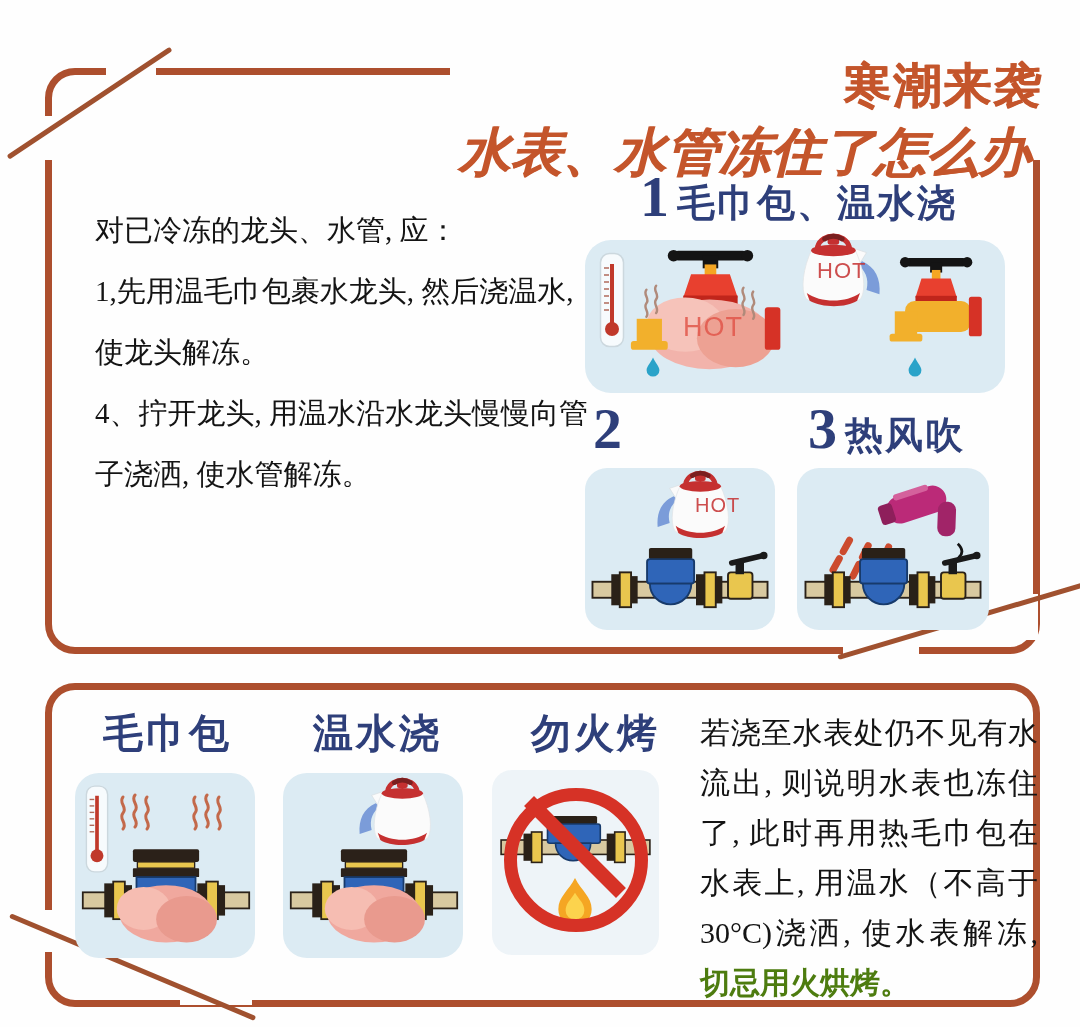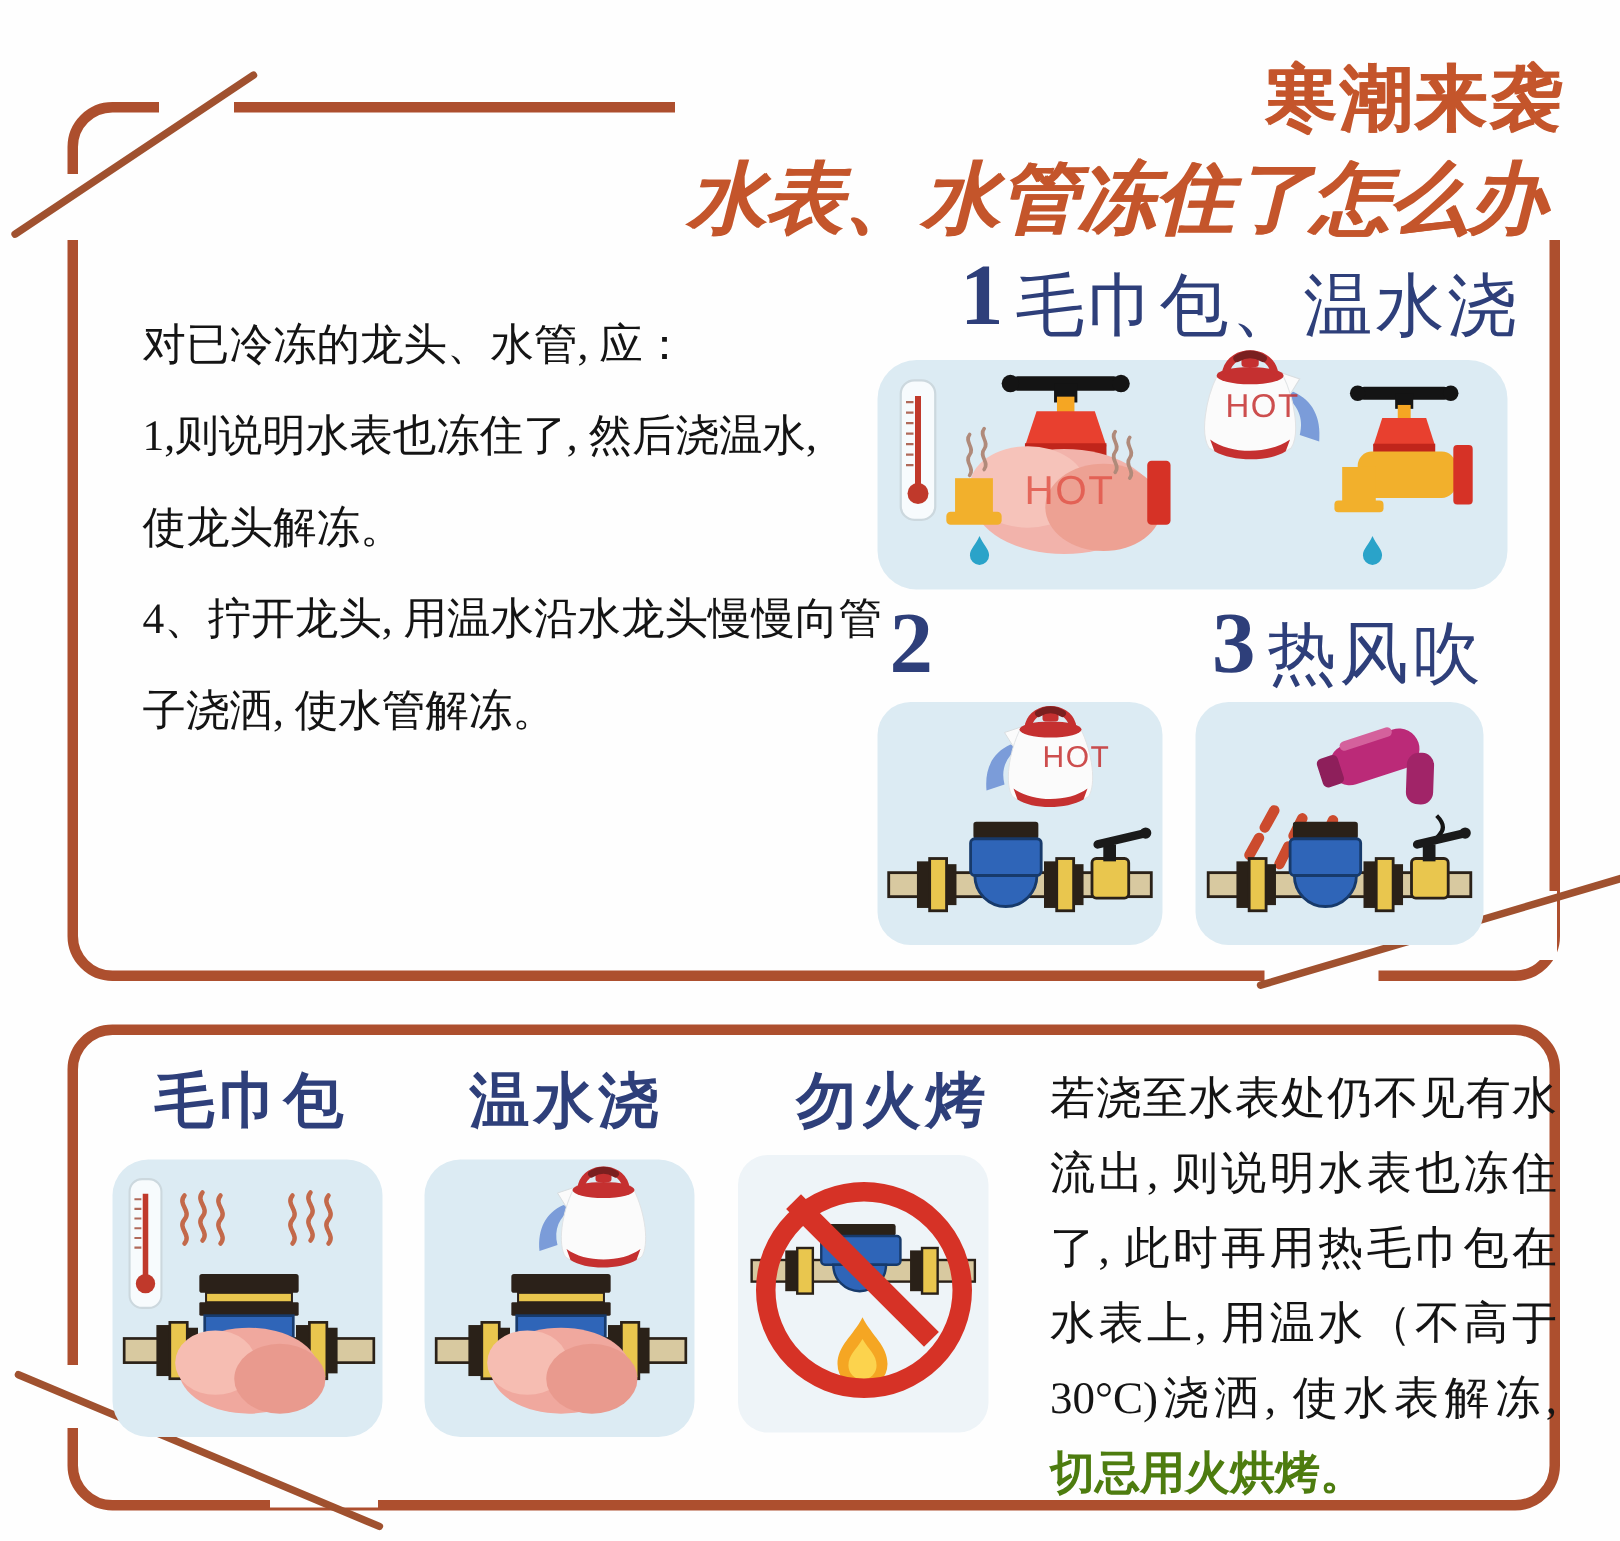"寒潮来袭" .big-title { margin-top: none -> 20px }
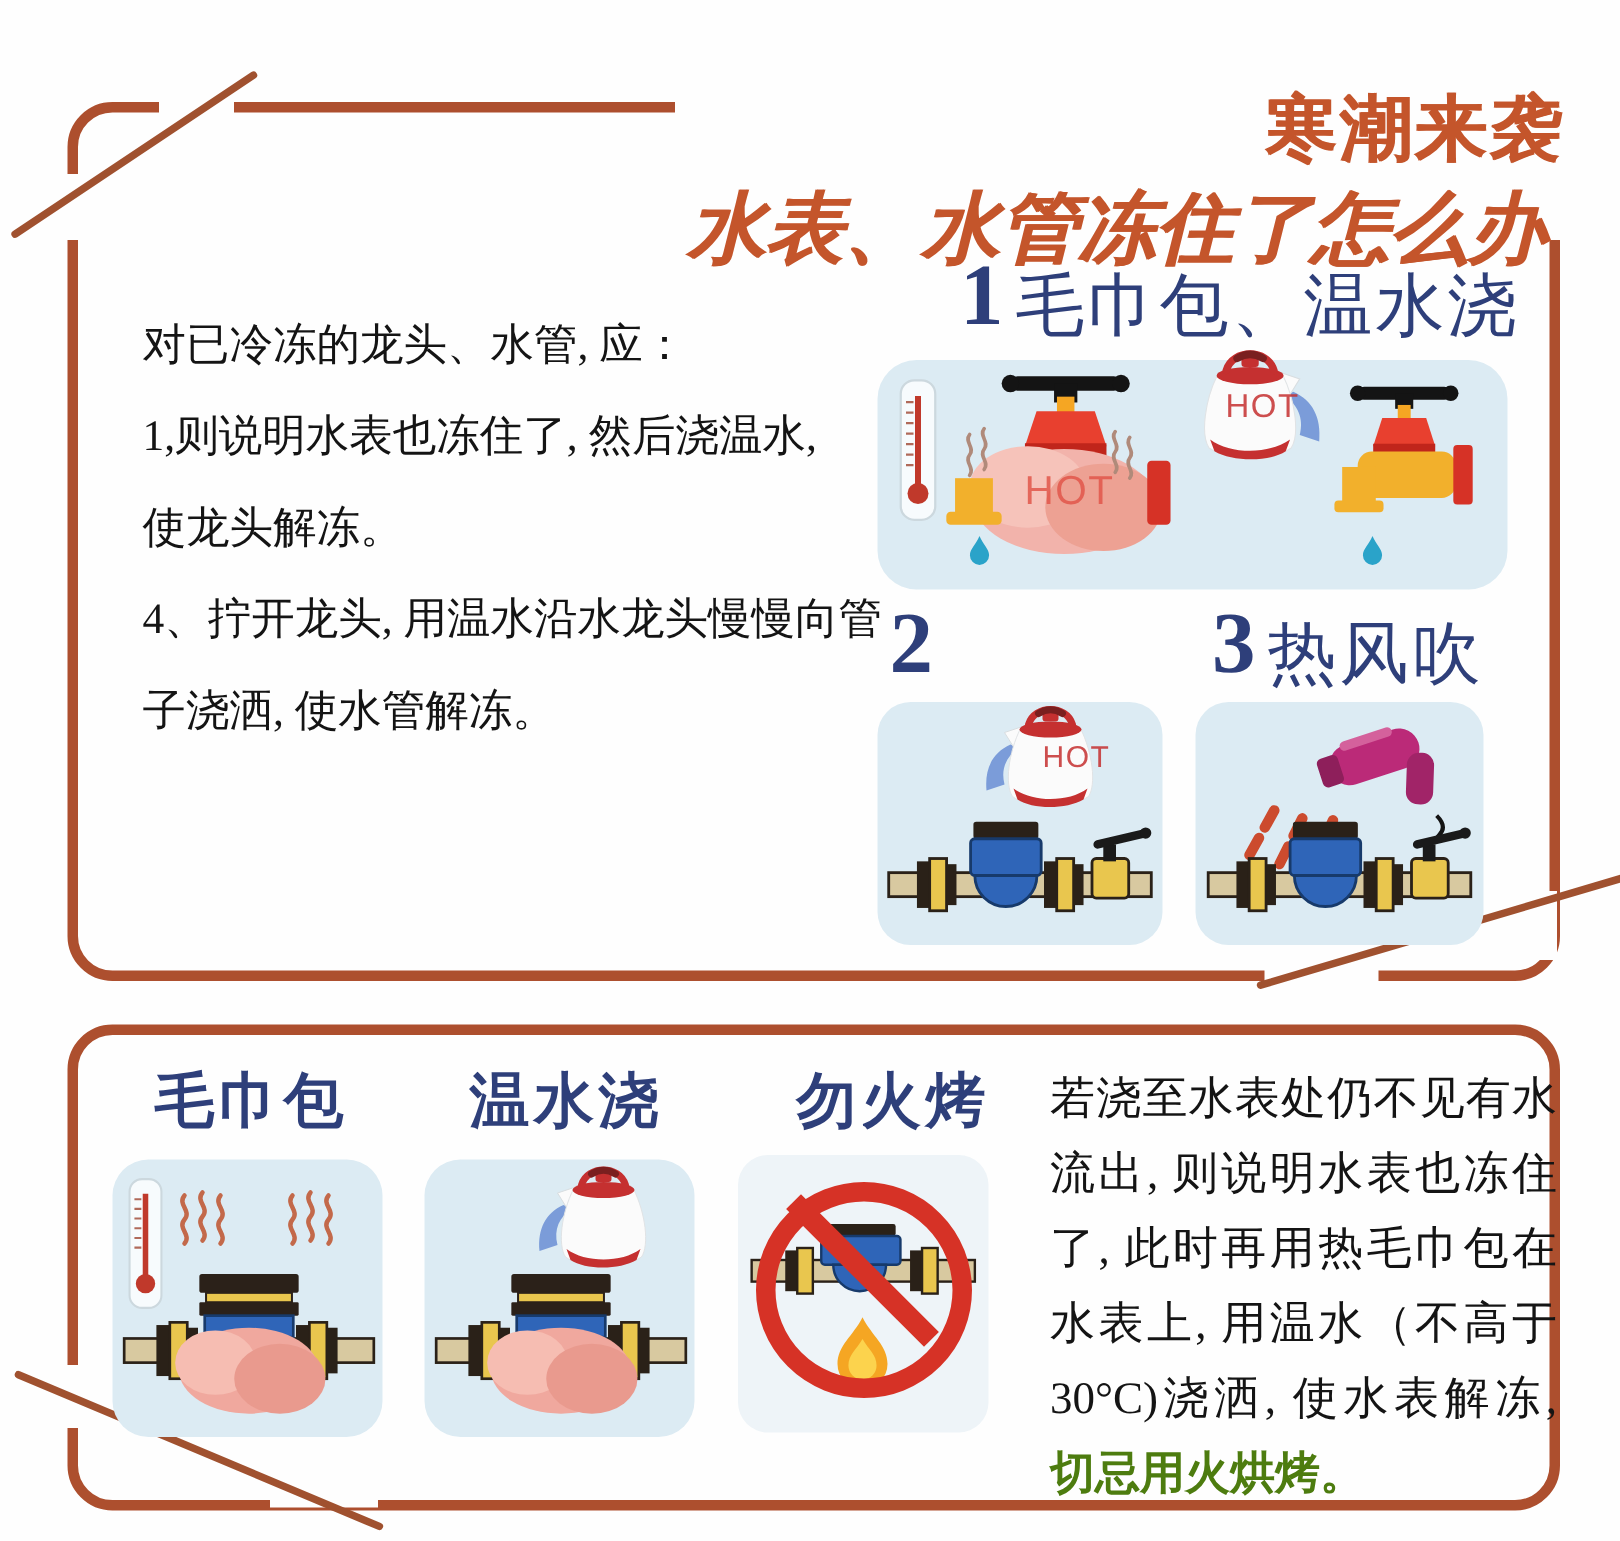"毛巾包、温水浇" .step-label { font-size: 46px -> 38px; font-weight: 400 -> 700 }
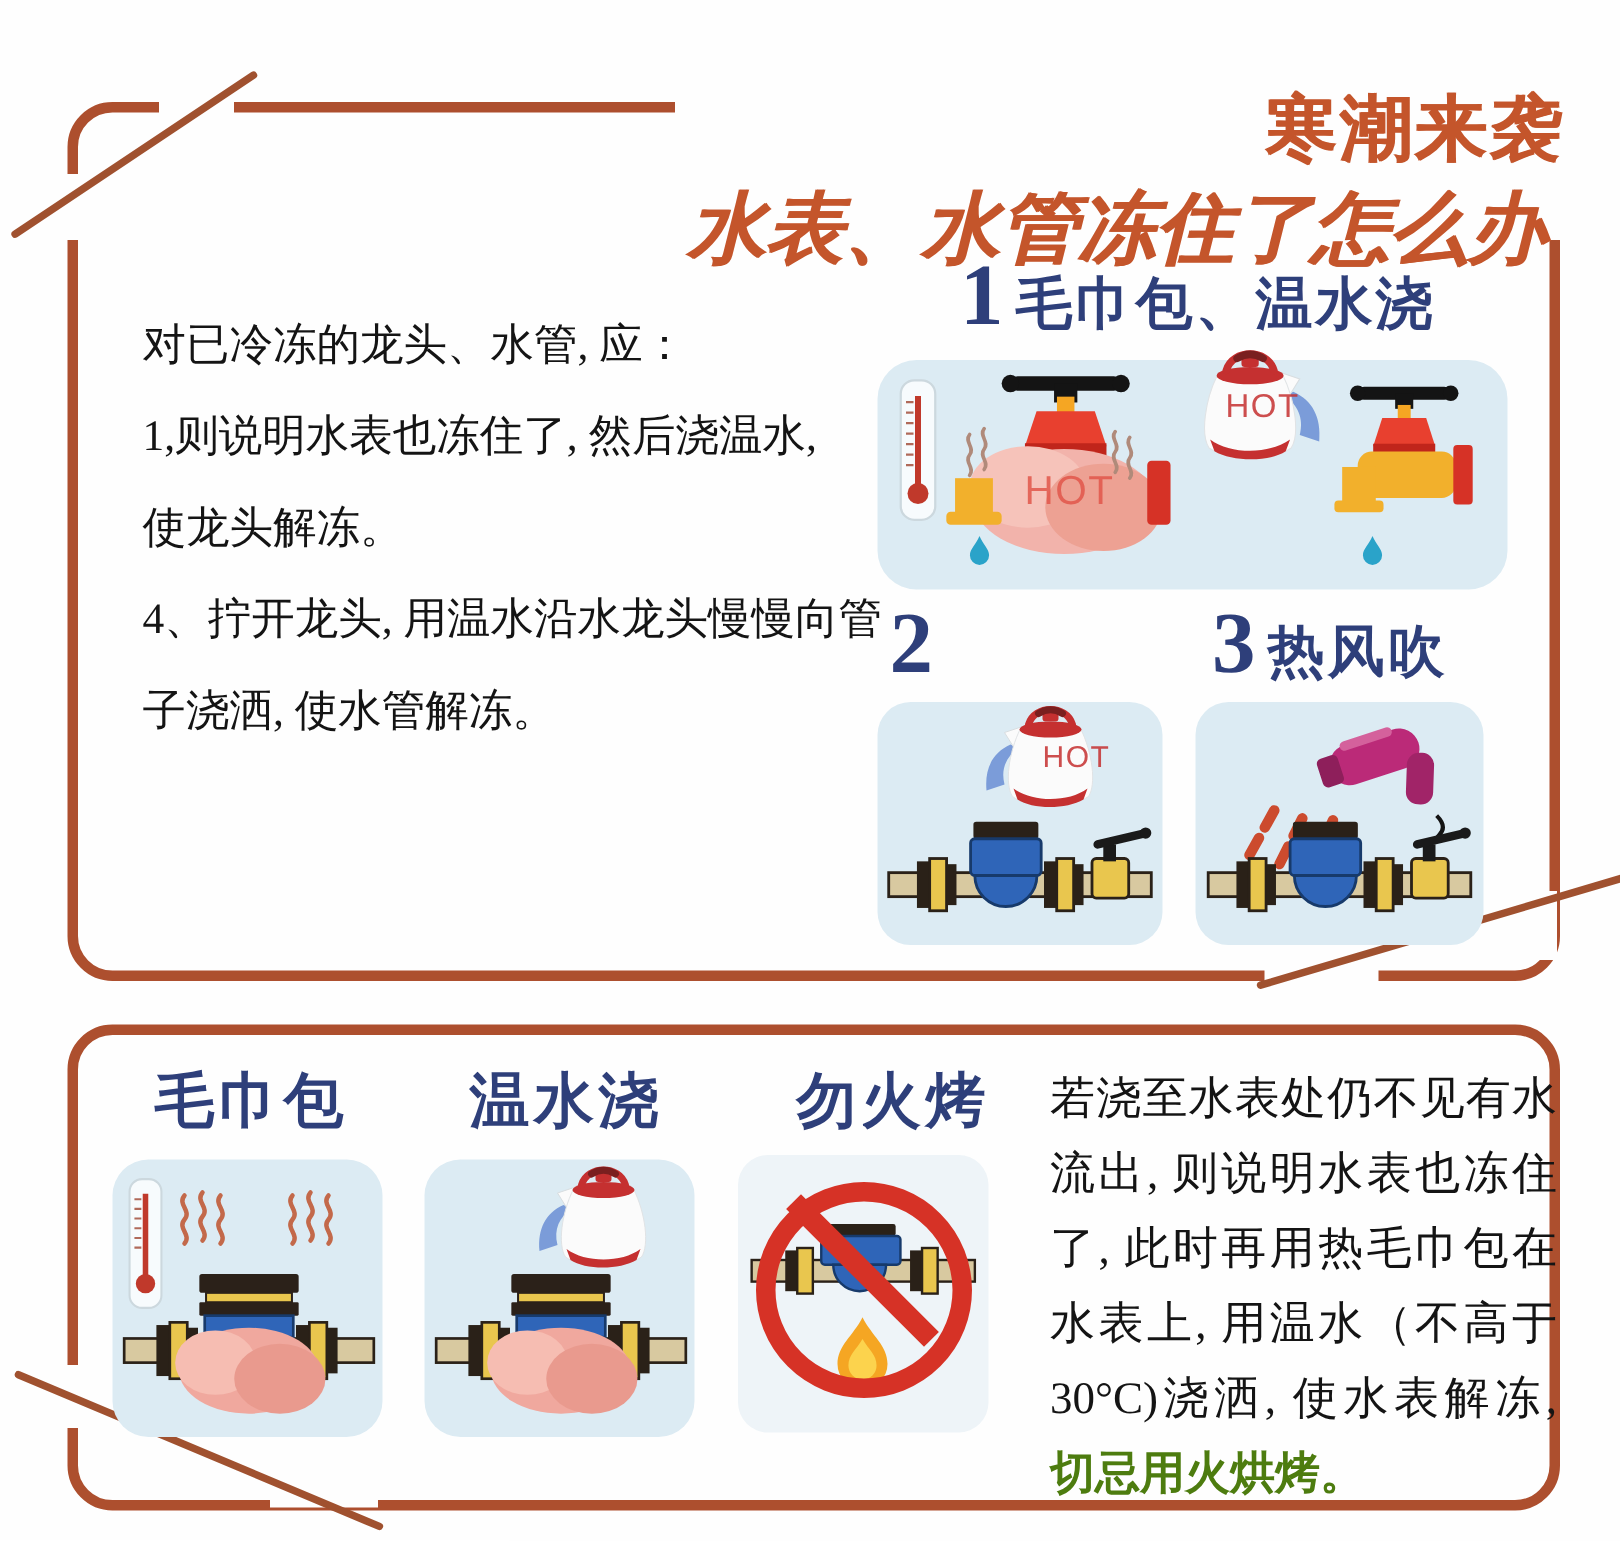"1,则说明水表也冻住了, 然后浇温水," p { text: 1,则说明水表也冻住了 -> 1,先用温毛巾包裹水龙头 }
